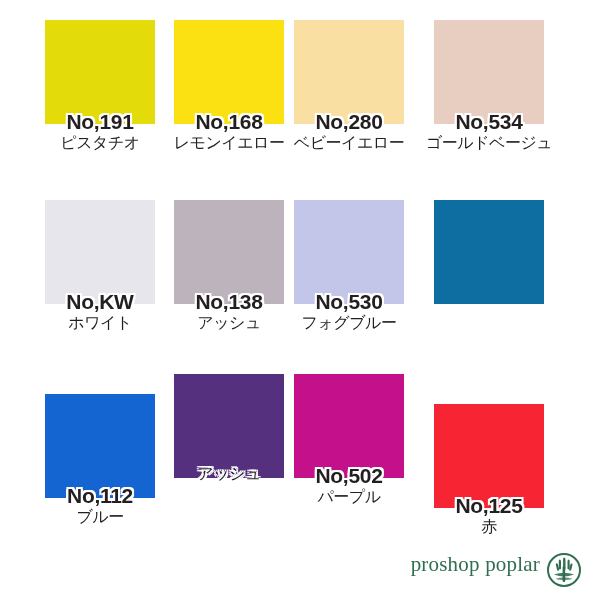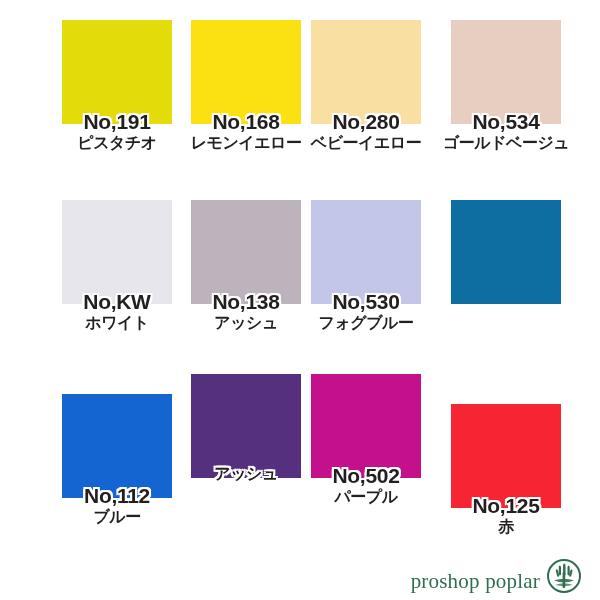"No,191" #swatch-grid { left: 17px -> 0 }
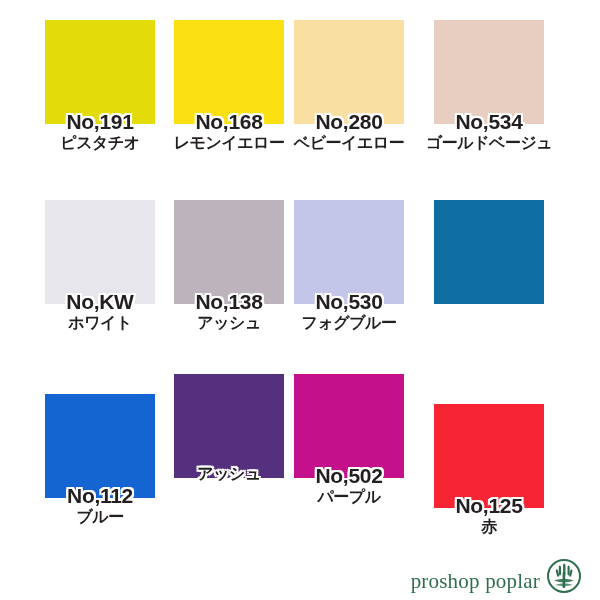"ピスタチオ" .swatch-name { font-weight: 700 -> 400 }
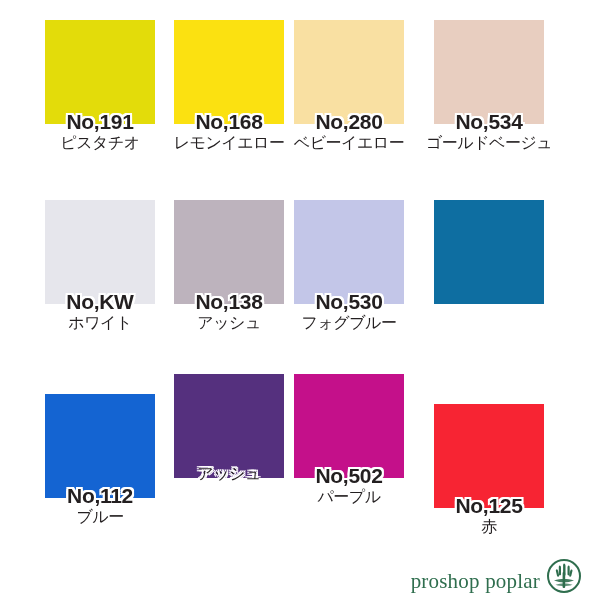"proshop poplar" #footer-logo { align-items: flex-end -> flex-start }
